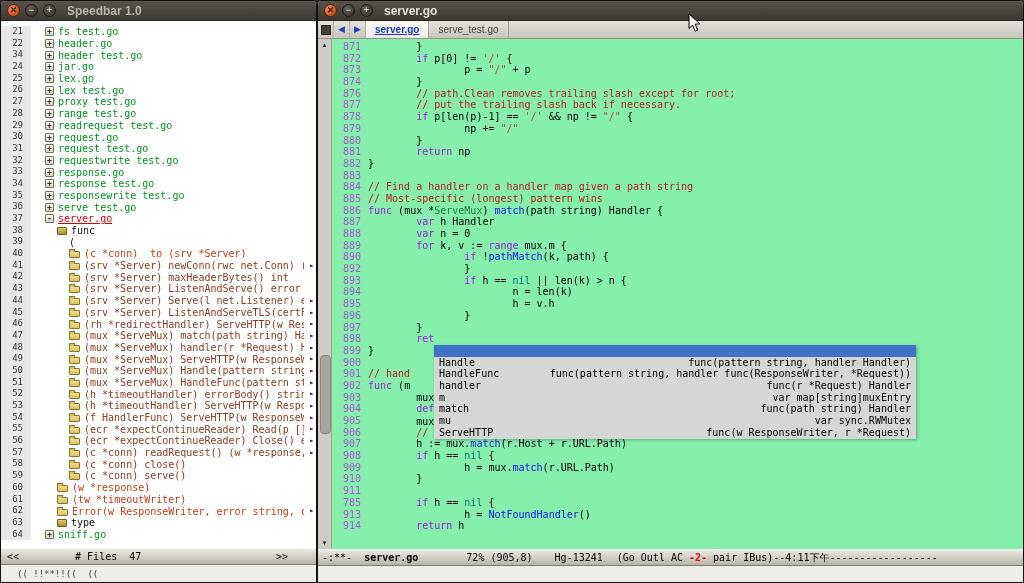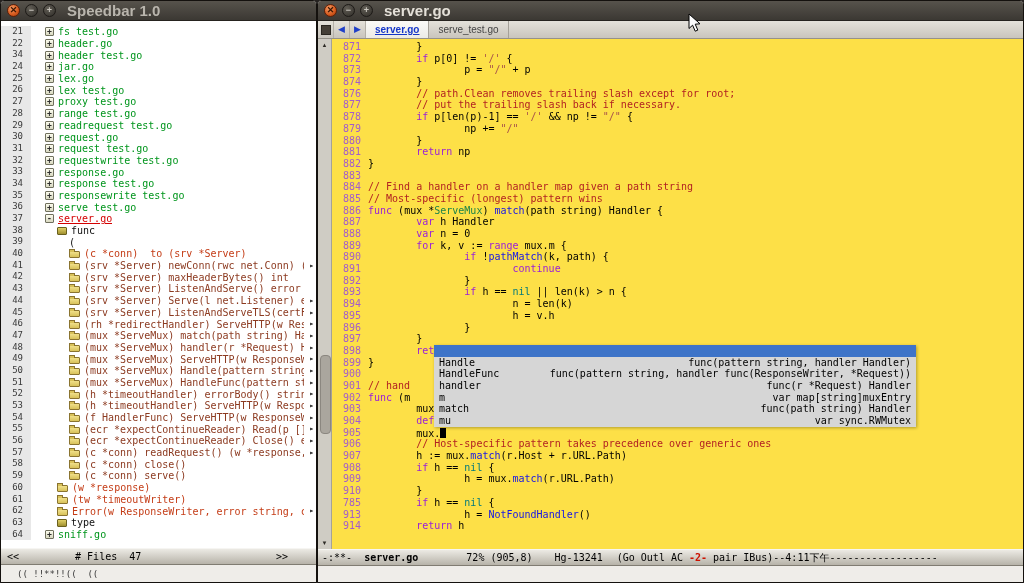"Speedbar 1.0" .tb-title { font-size: 15px -> 12px }
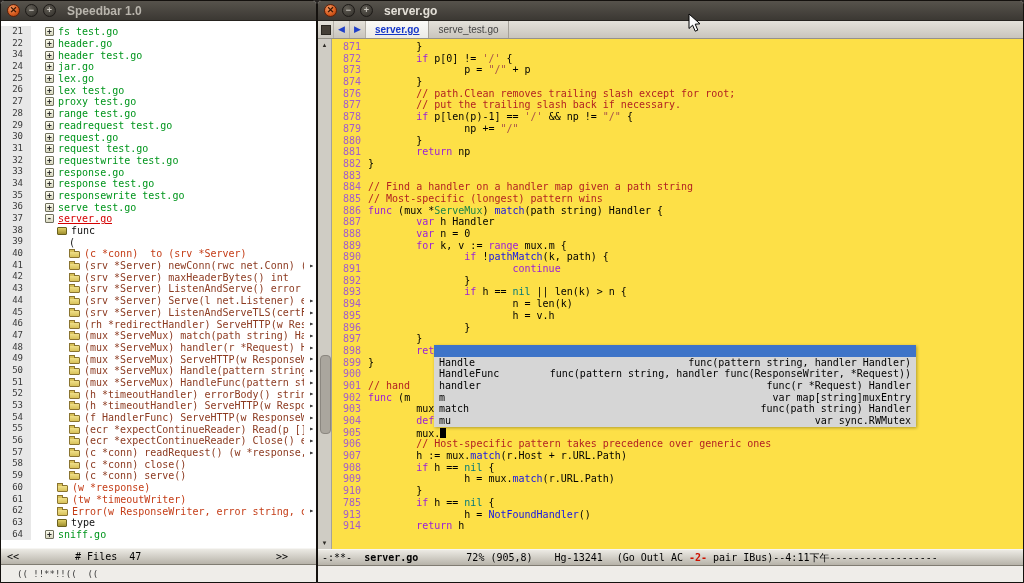"871" .ed-main { background: #fde047 -> #86efac }
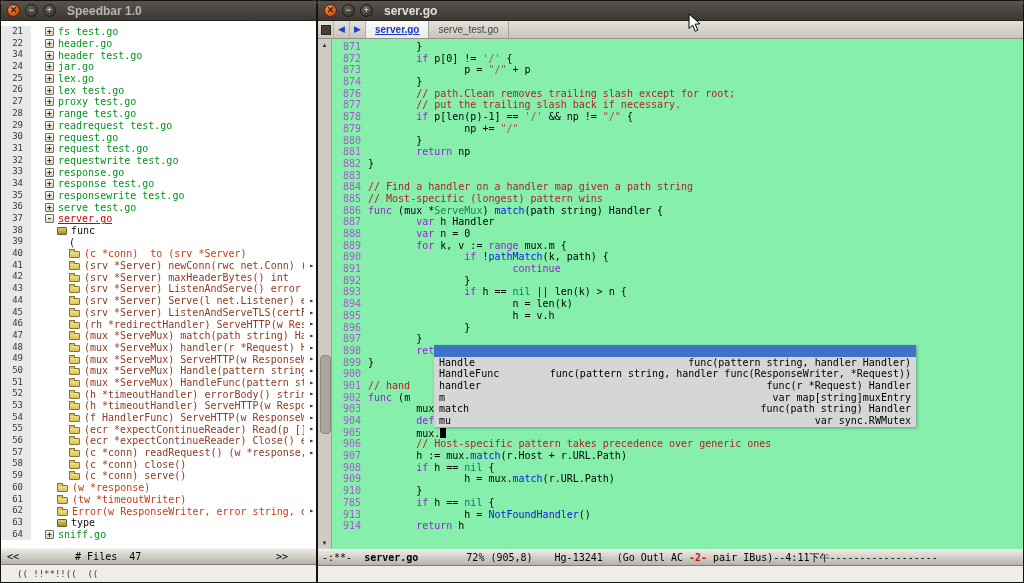"891" div.code-row { html: <div><span>891</span><span><span> </span><span>continue</span></span></div> -> none }
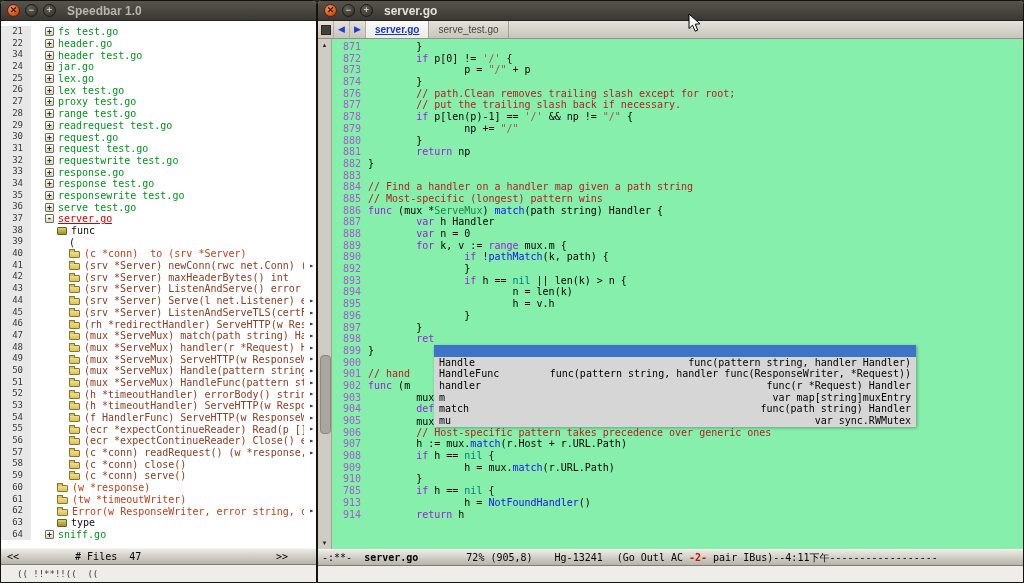"ServeHTTP" div.ac-row { html: none -> <div><span>ServeHTTP</span><span>func(w ResponseWriter, r *Request)</span></div> }
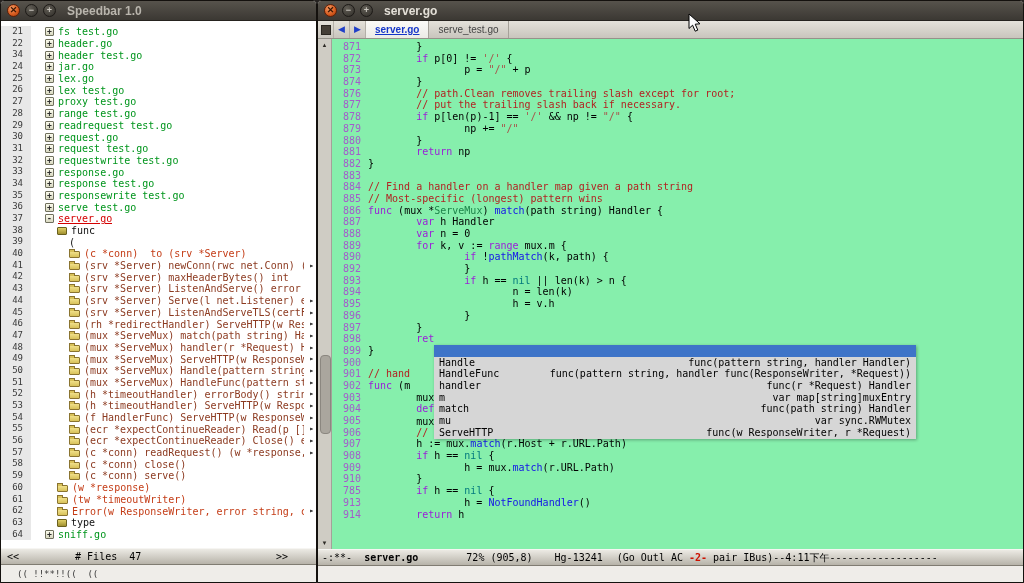"911" div.code-row { html: none -> <div><span>911</span><span></span></div> }
